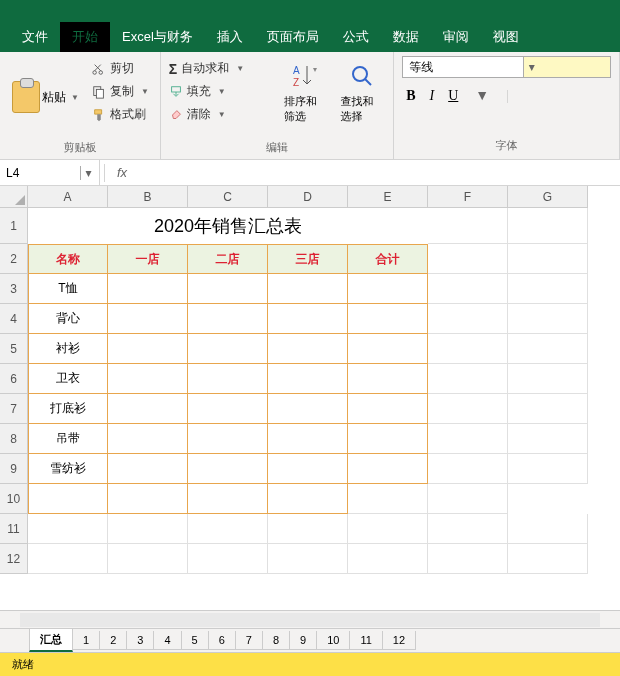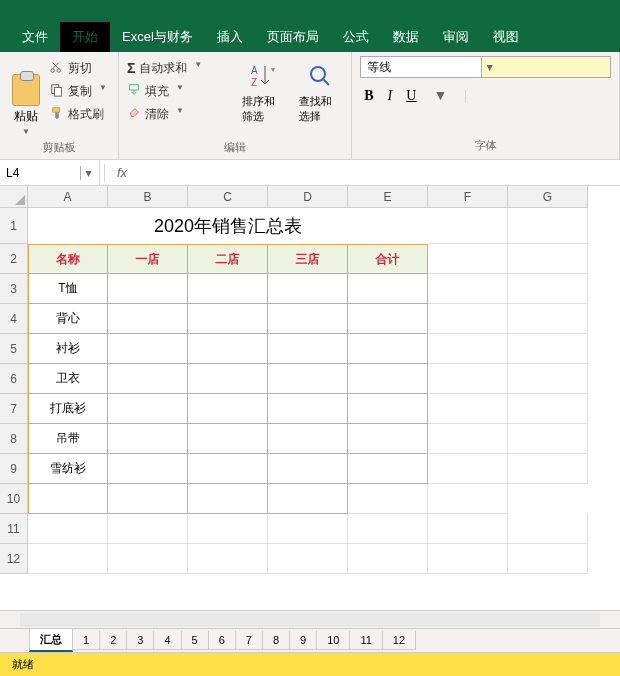"剪切" .mini { align-items: none -> center }
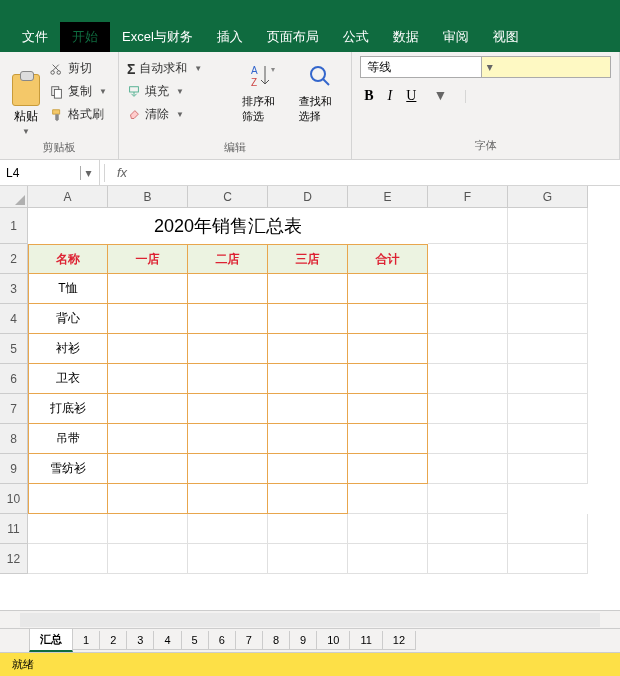"粘贴" .paste-big { flex-direction: column -> row }
